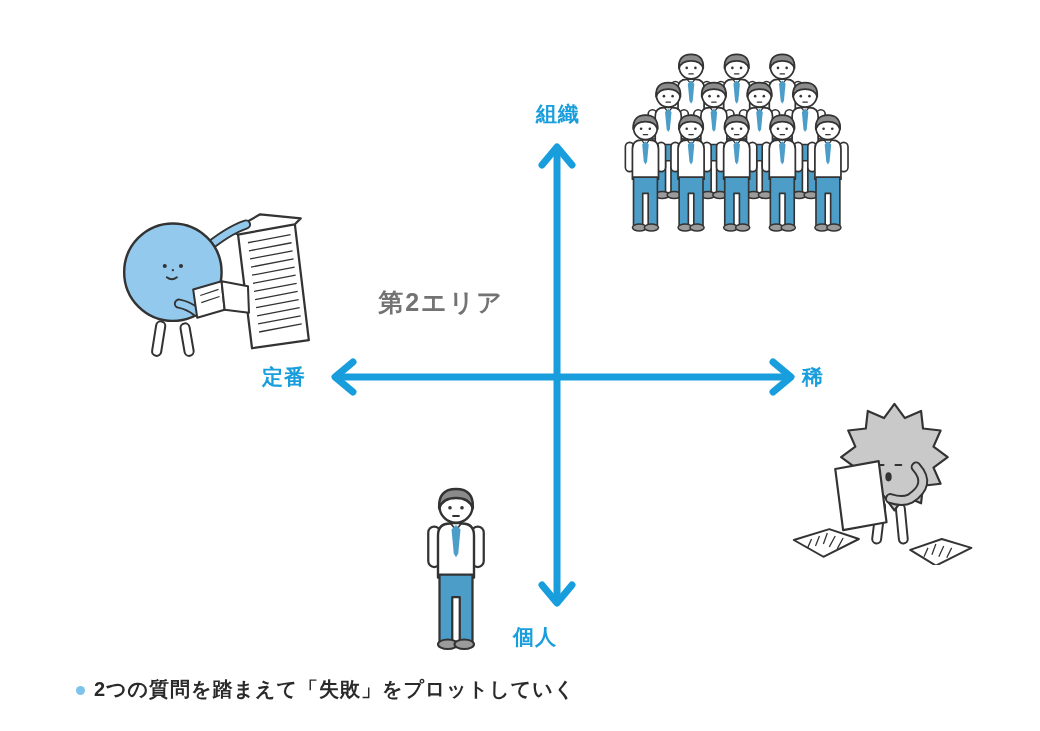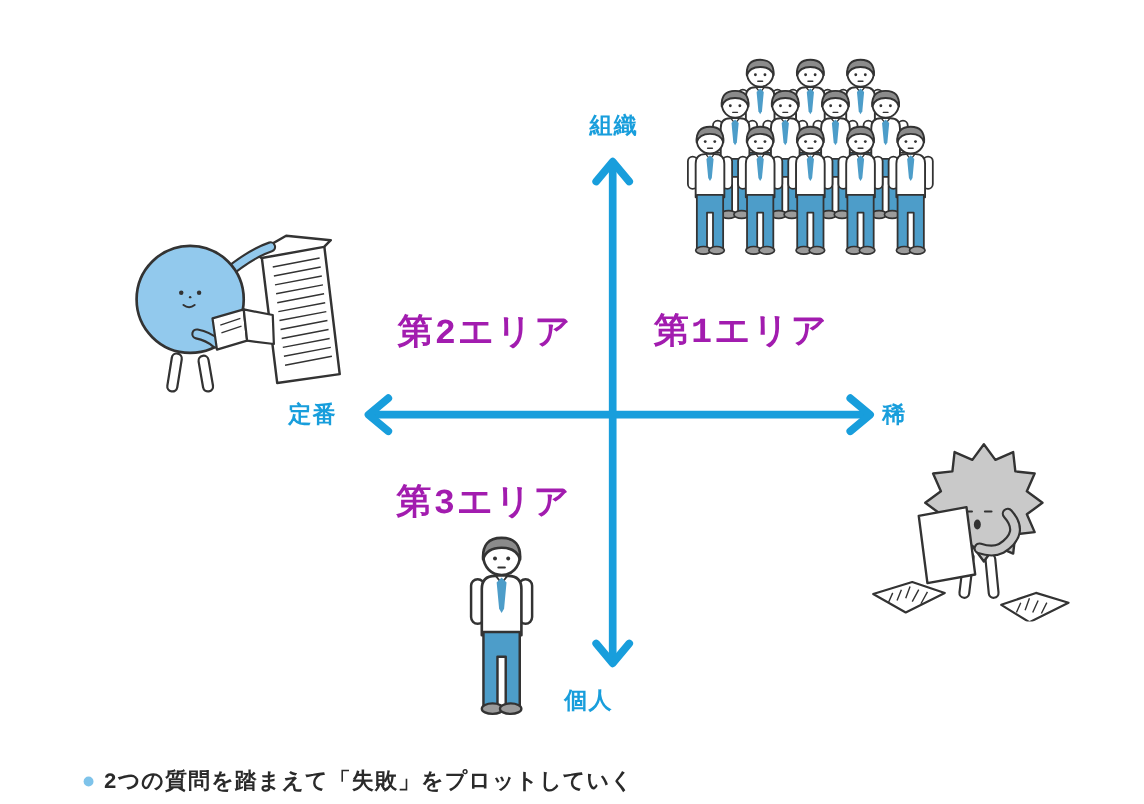"組織" .canvas { font-family: Liberation Mono, monospace -> Liberation Sans, sans-serif }
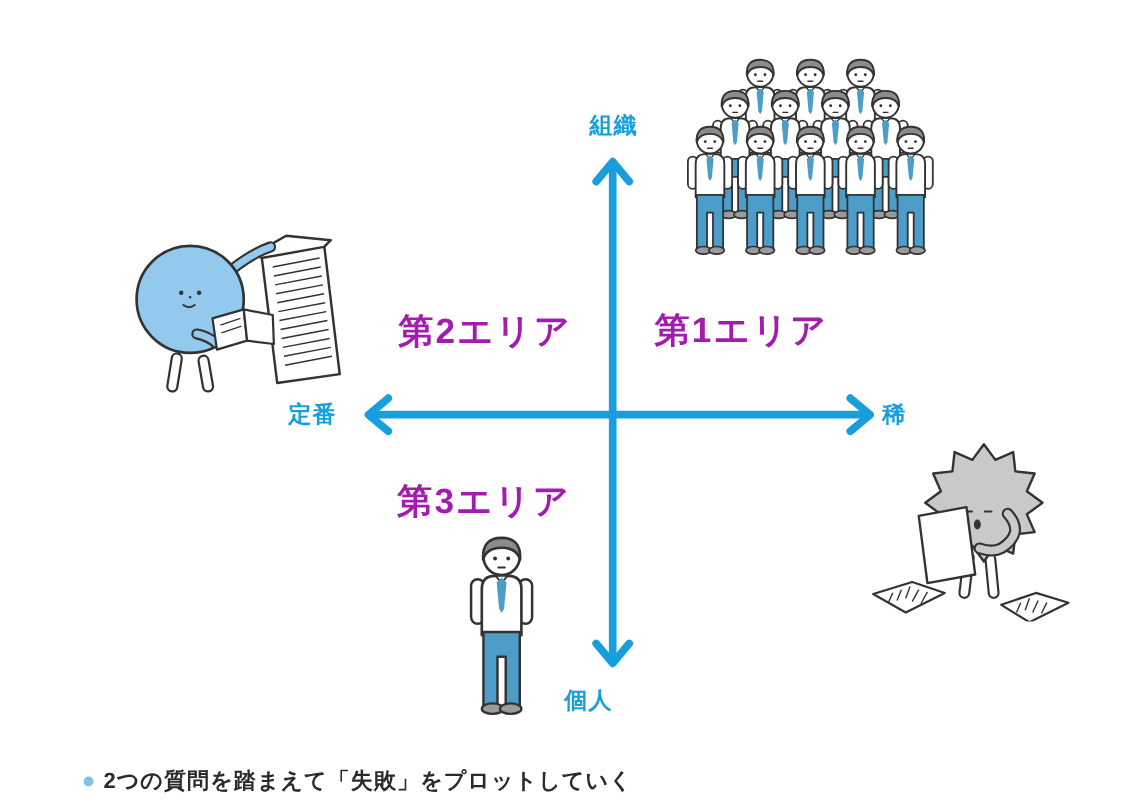"第2エリア" .quad-label { color: #a21caf -> #737373; font-size: 32px -> 25px }
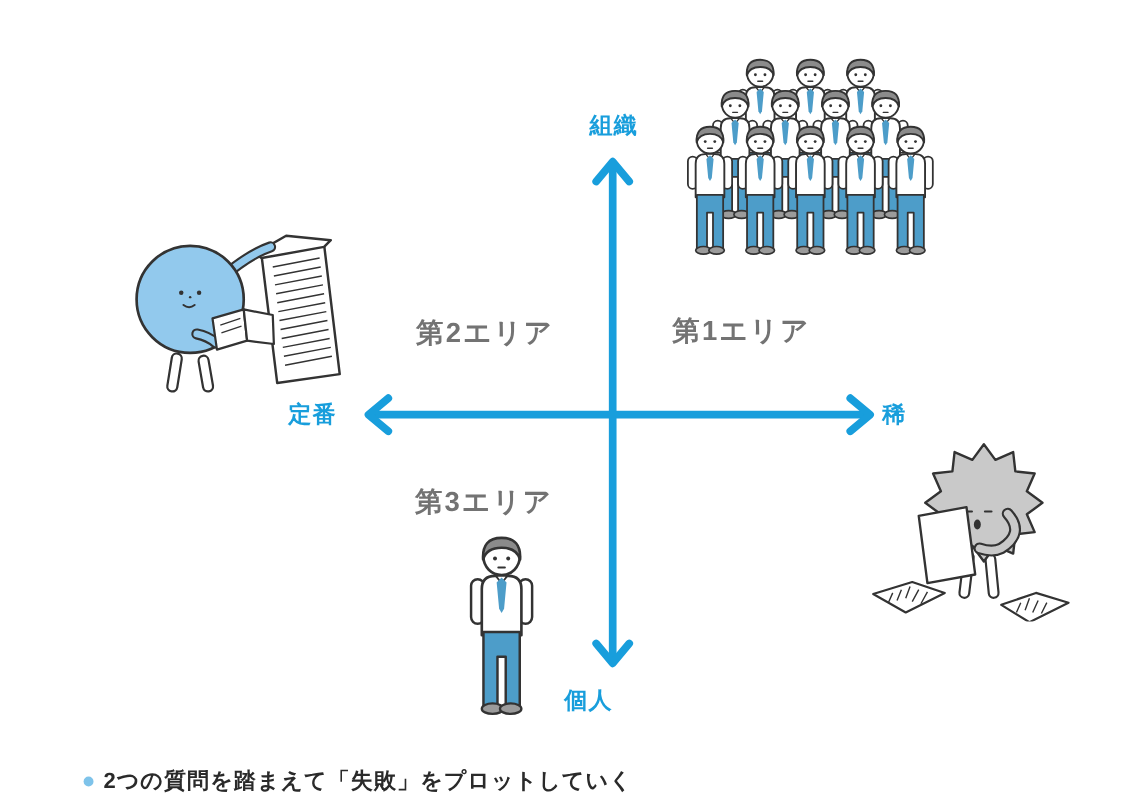"第1エリア" div.quad-label { html: <div>第1エリア</div> -> none }
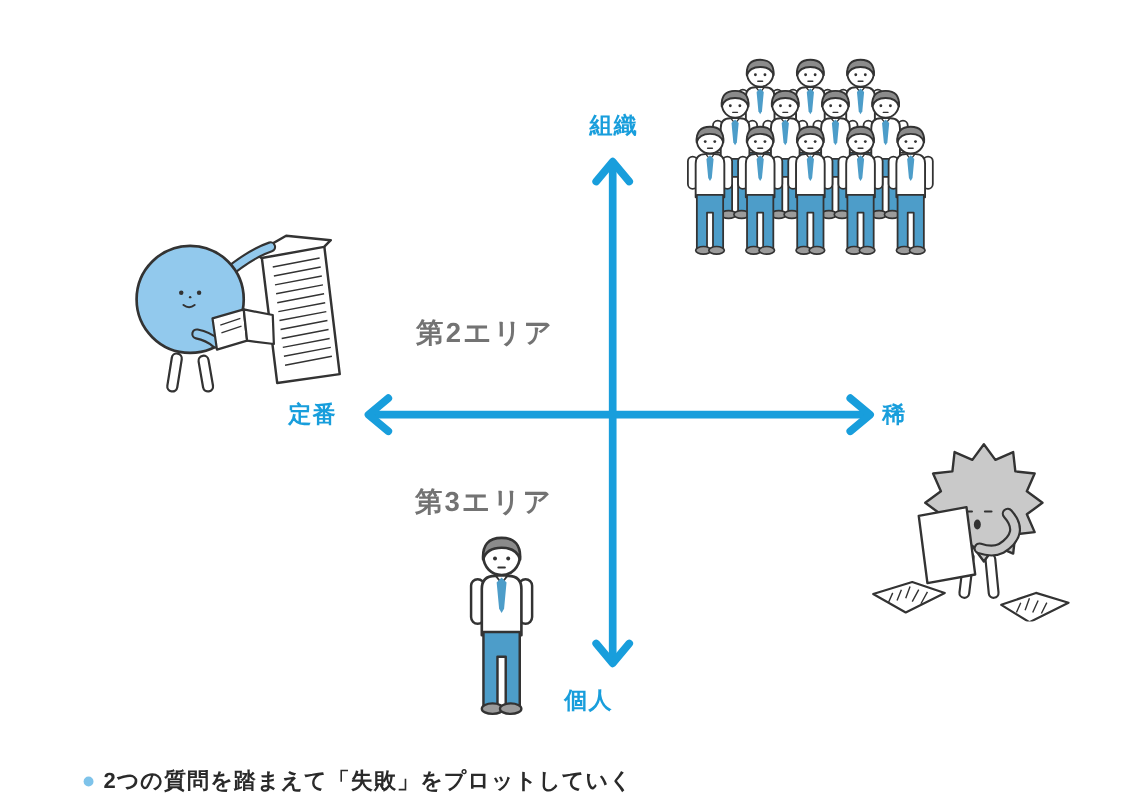"第3エリア" div.quad-label { html: <div>第3エリア</div> -> none }
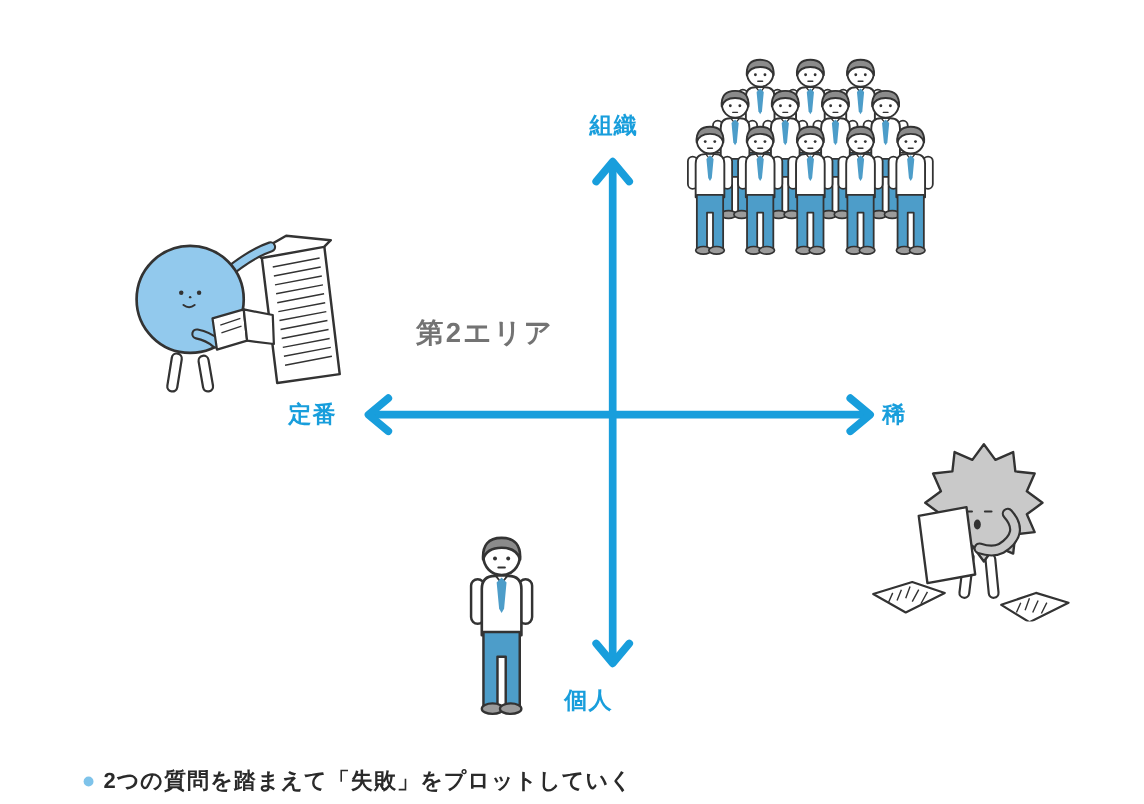"2つの質問を踏まえて「失敗」をプロットしていく" .caption { margin-top: 20px -> none }
